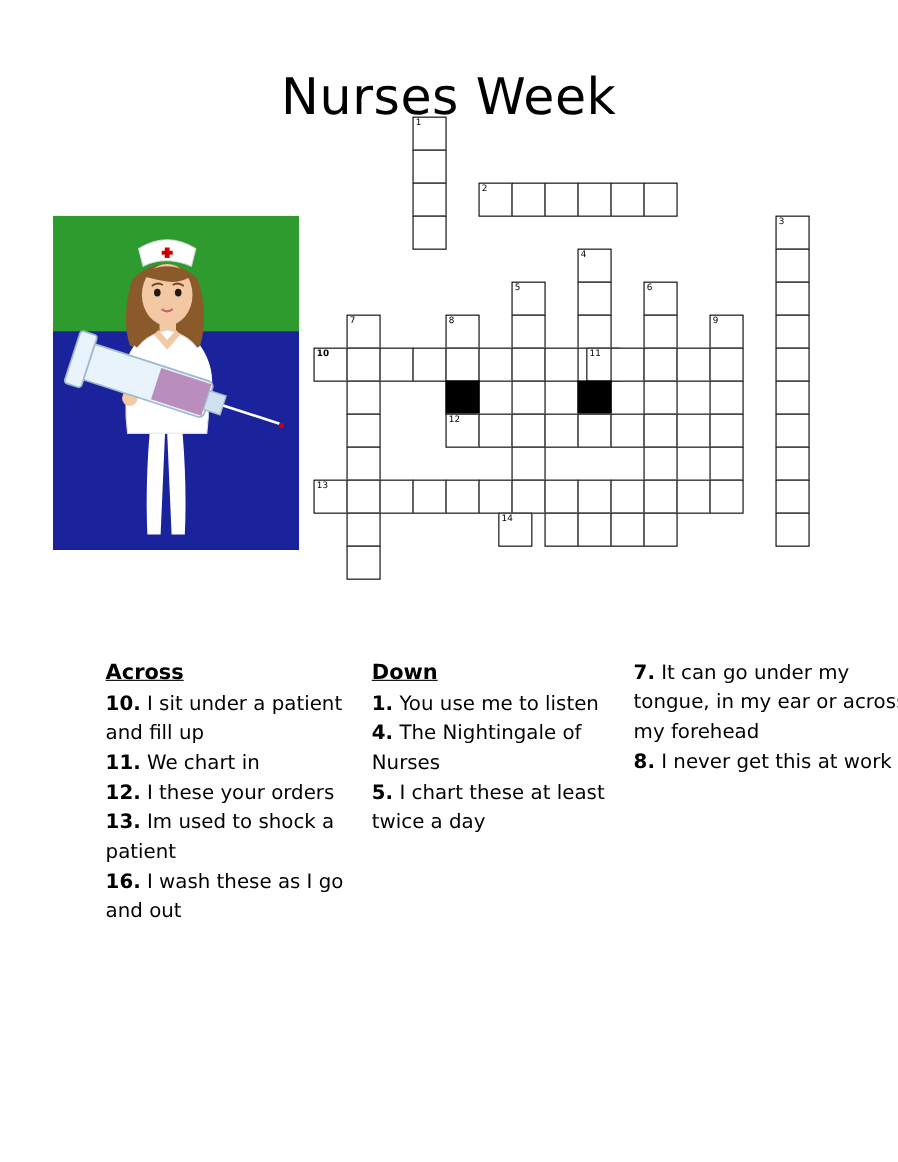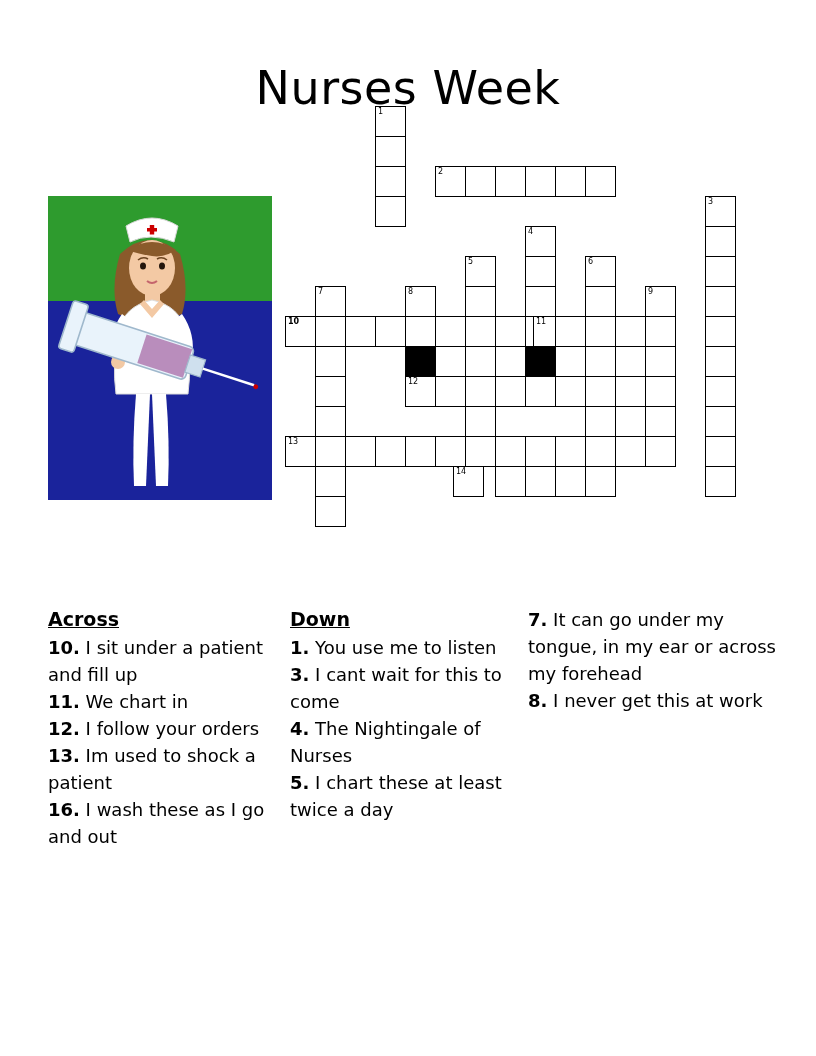"Across" .clue-col { margin-left: none -> 48px; top: 8px -> 0 }
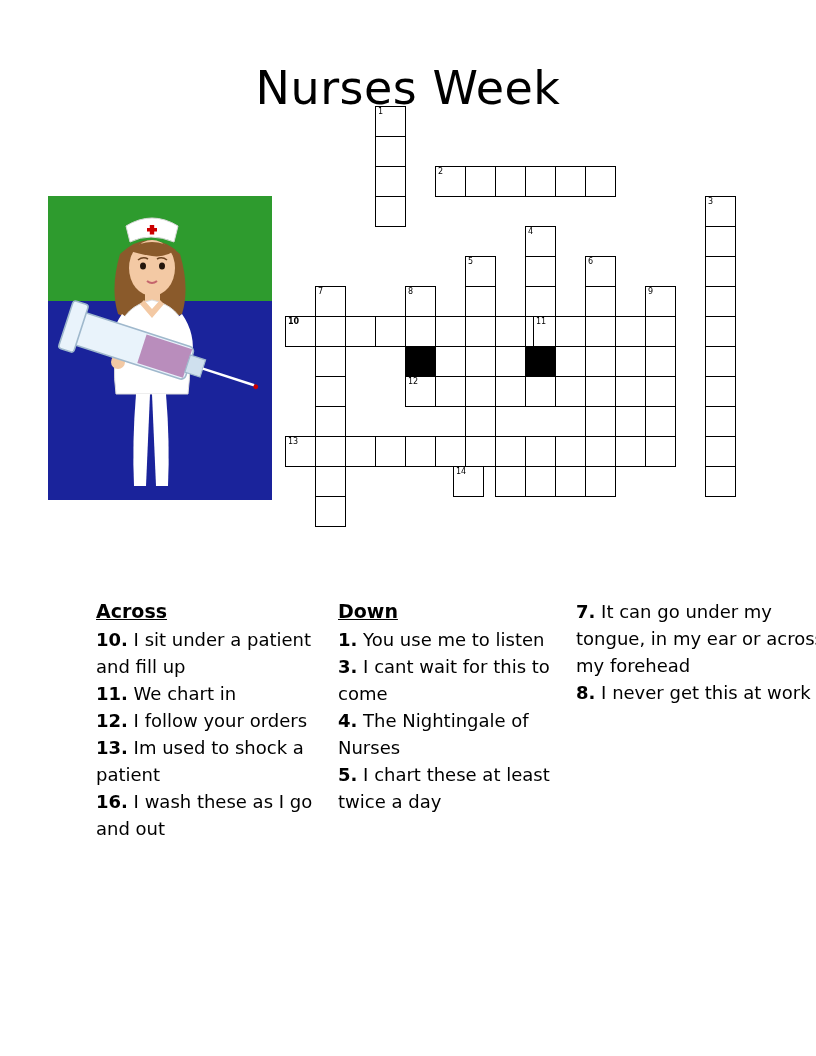"3. I cant wait for" span.clue { html: <span><b>3.</b><span> I cant wait for this to come</span></span> -> none }
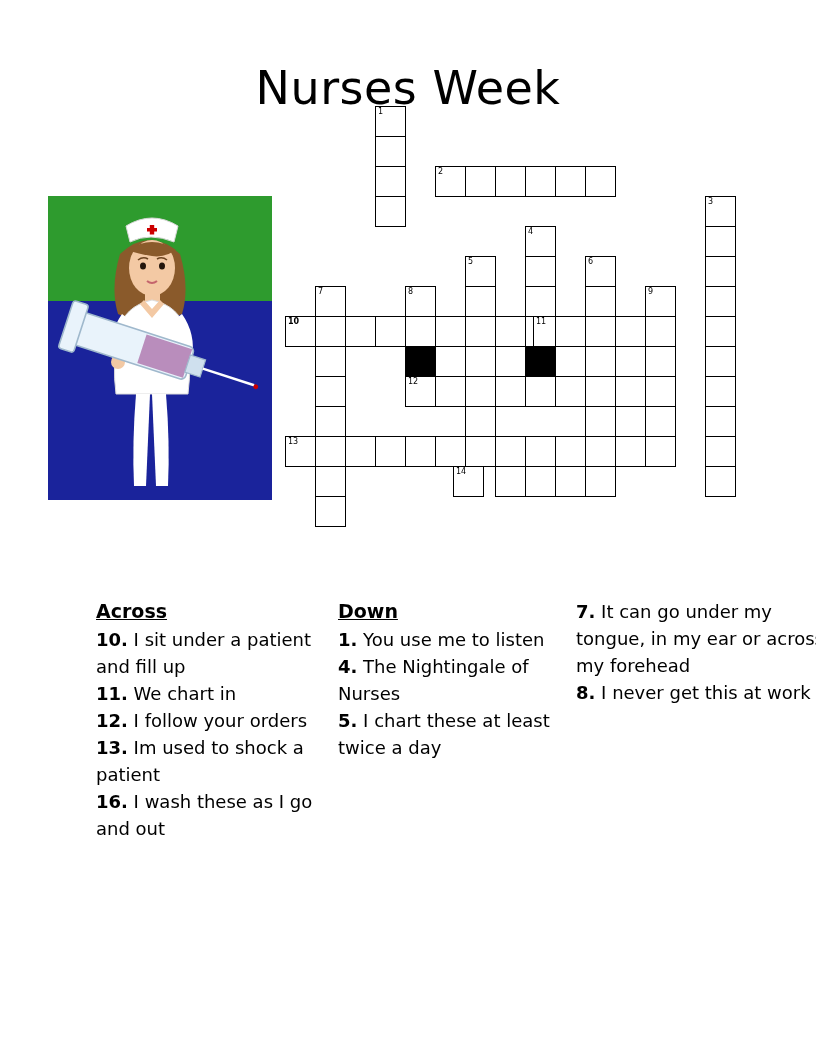"I follow your orders" span { text: follow -> these }
